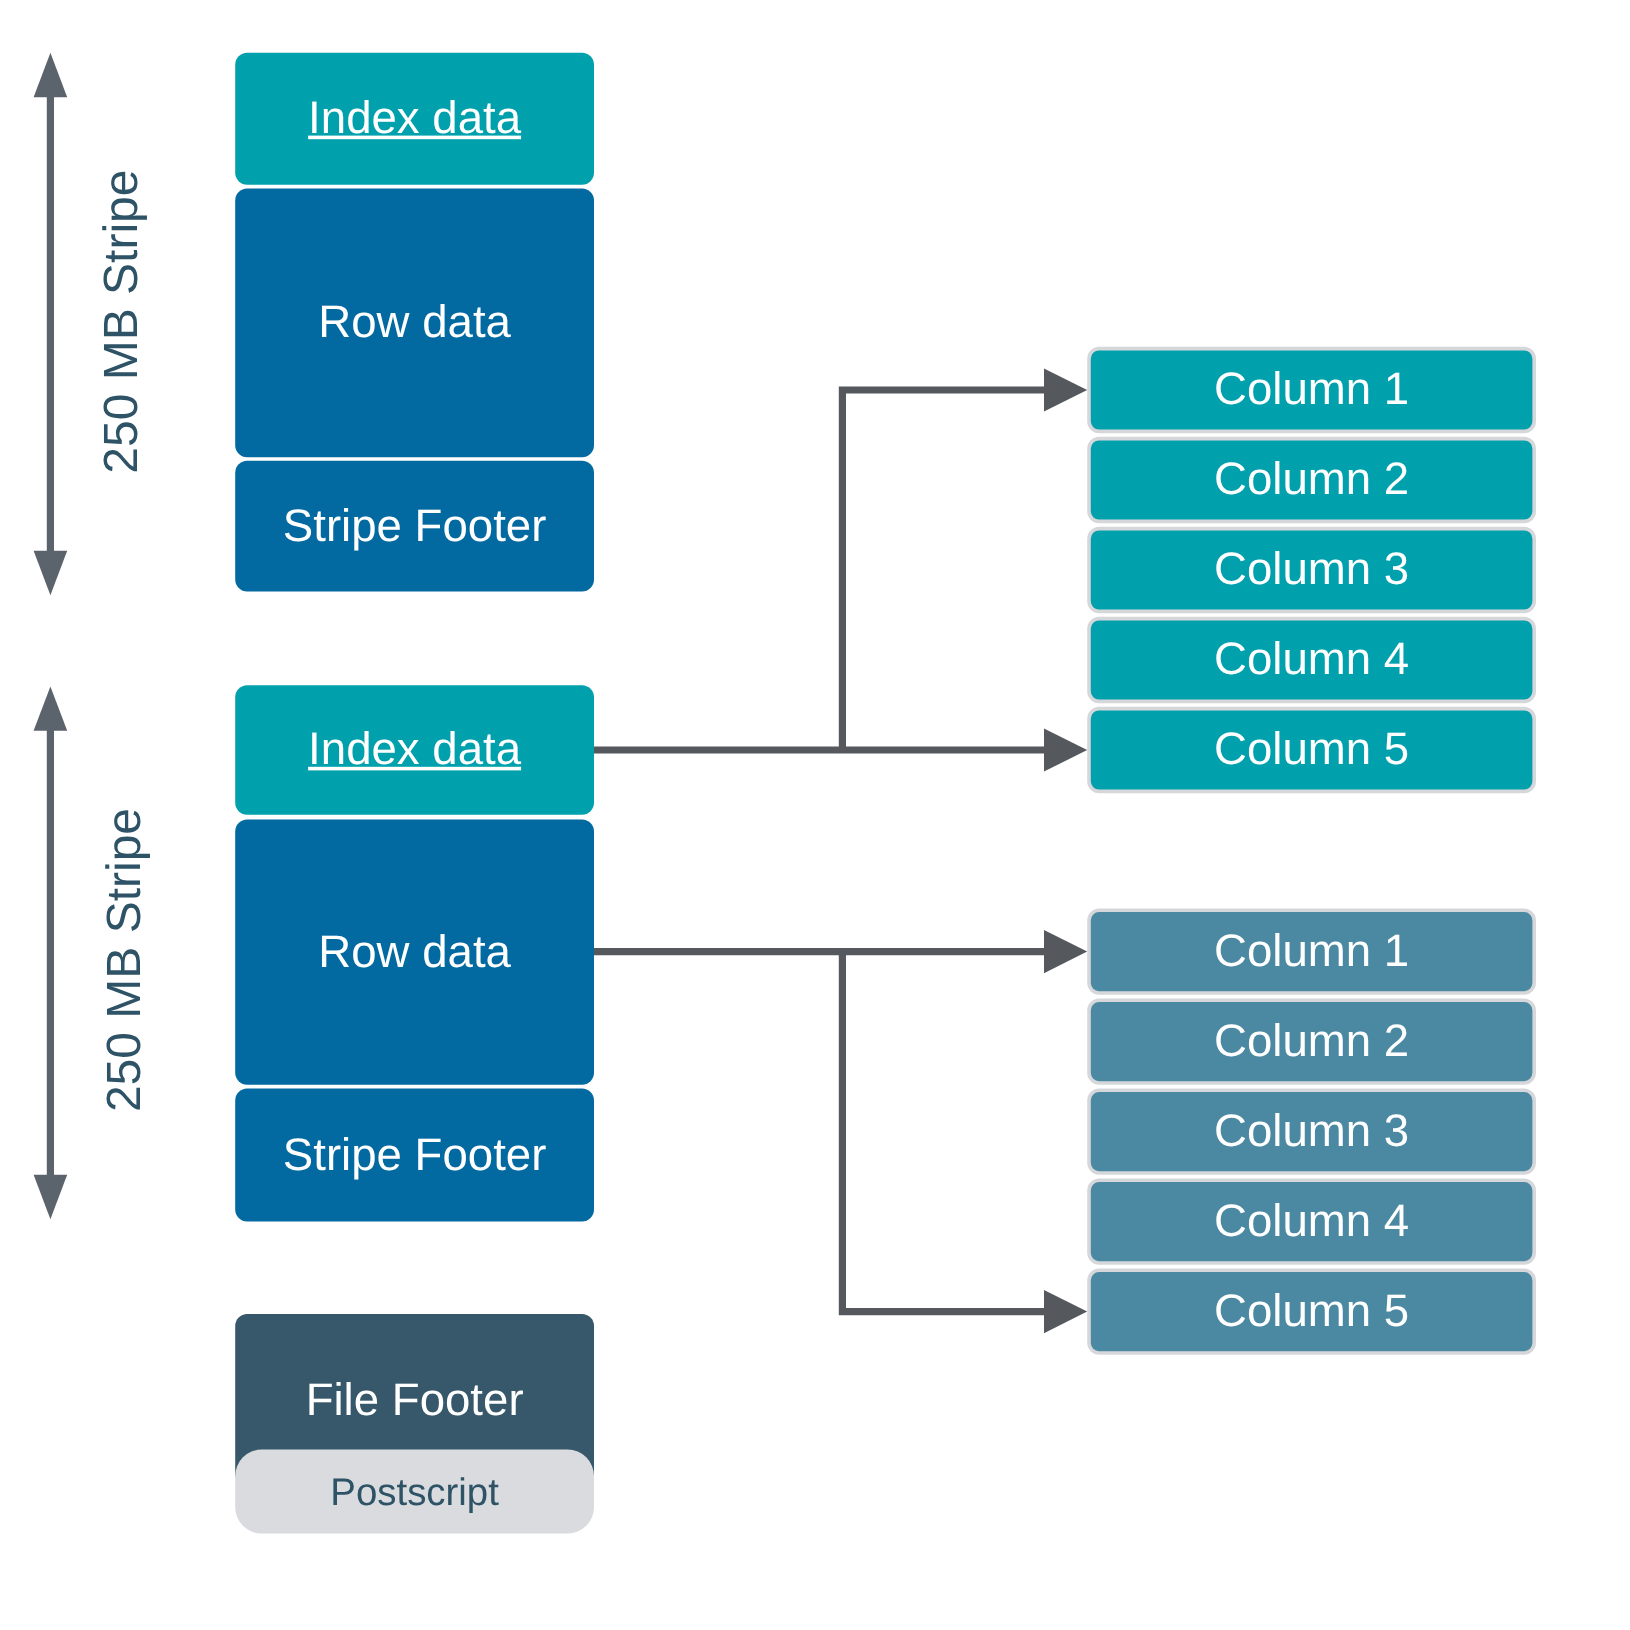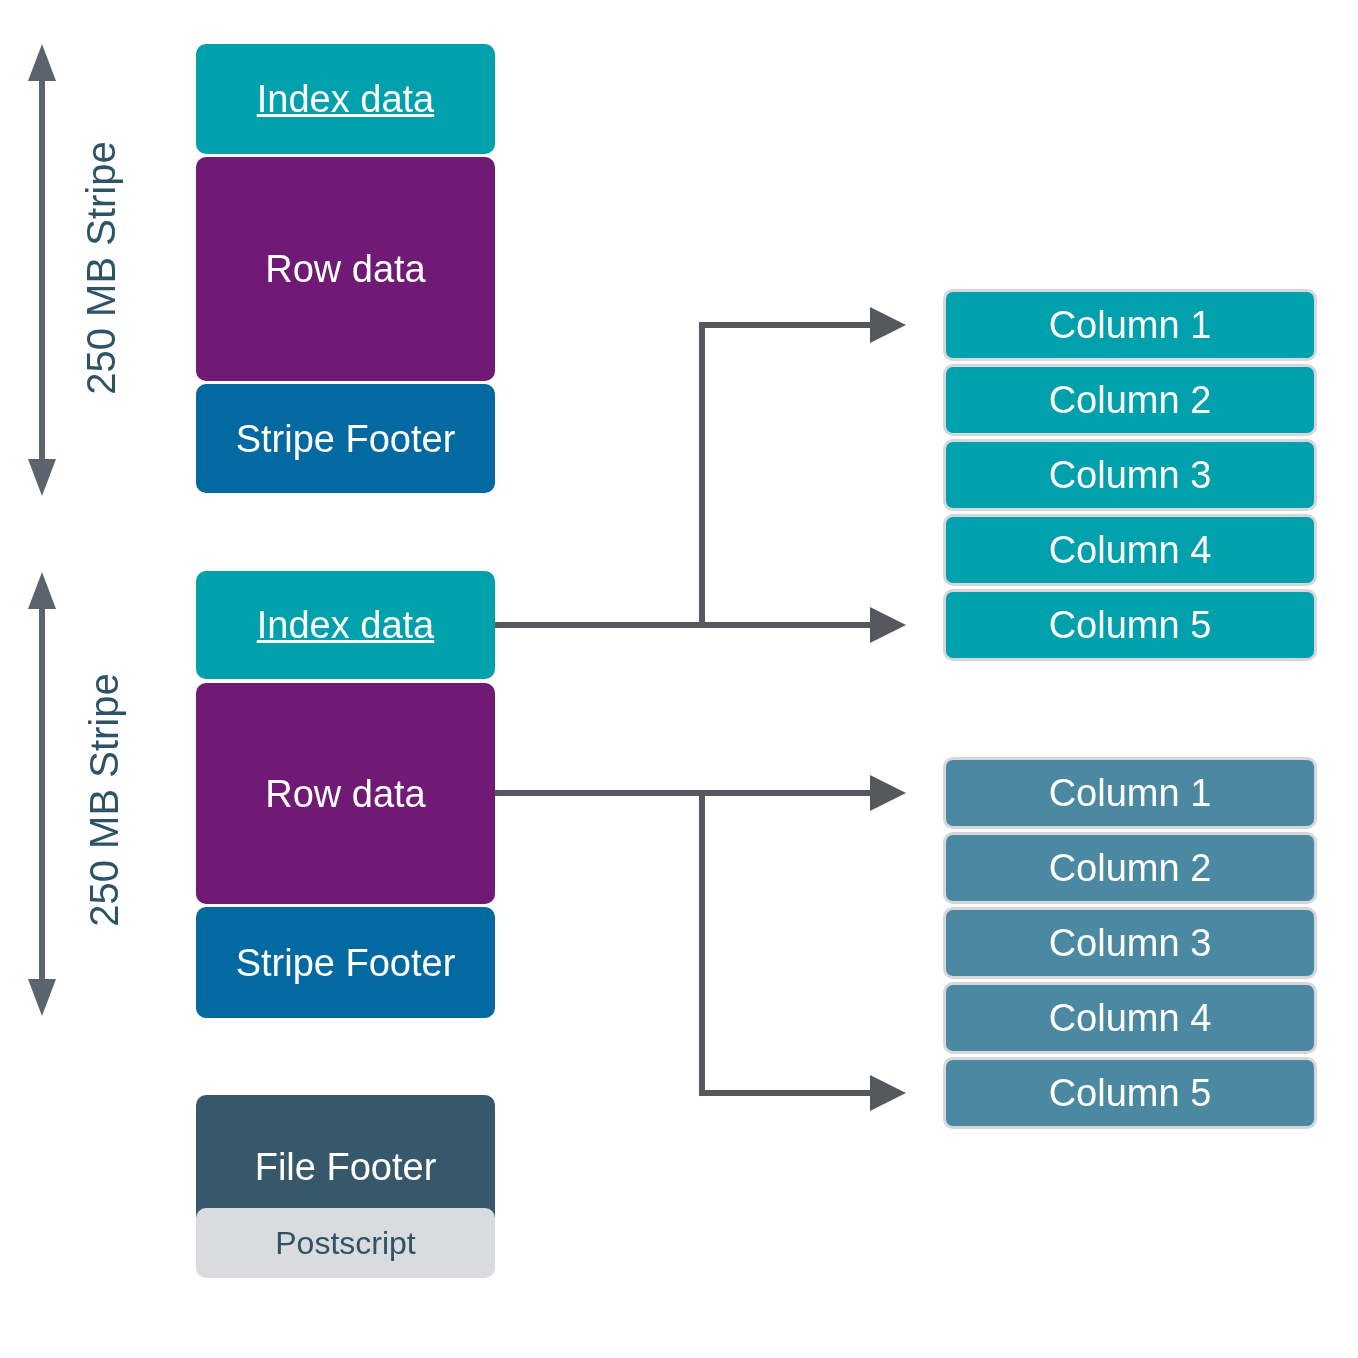"Row data" .b-slate { background: #701a75 -> #0369a1 }
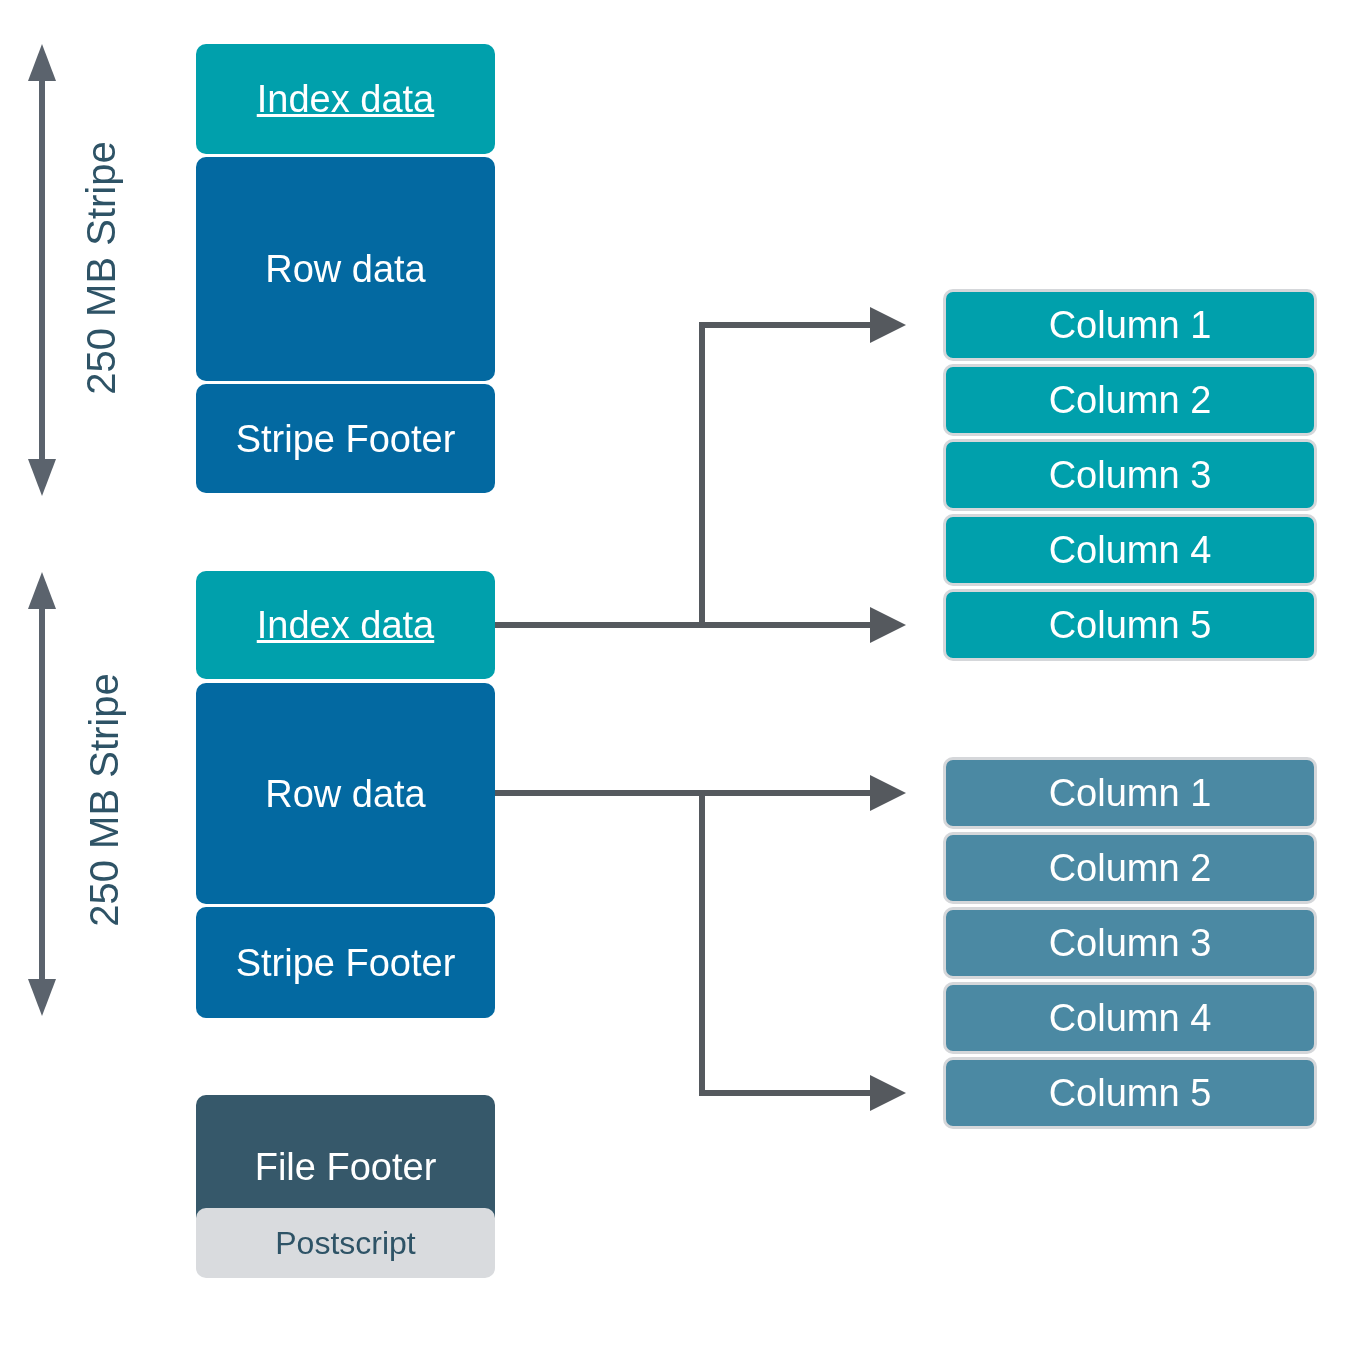"Column 1" .colstack { margin-left: 37px -> none }
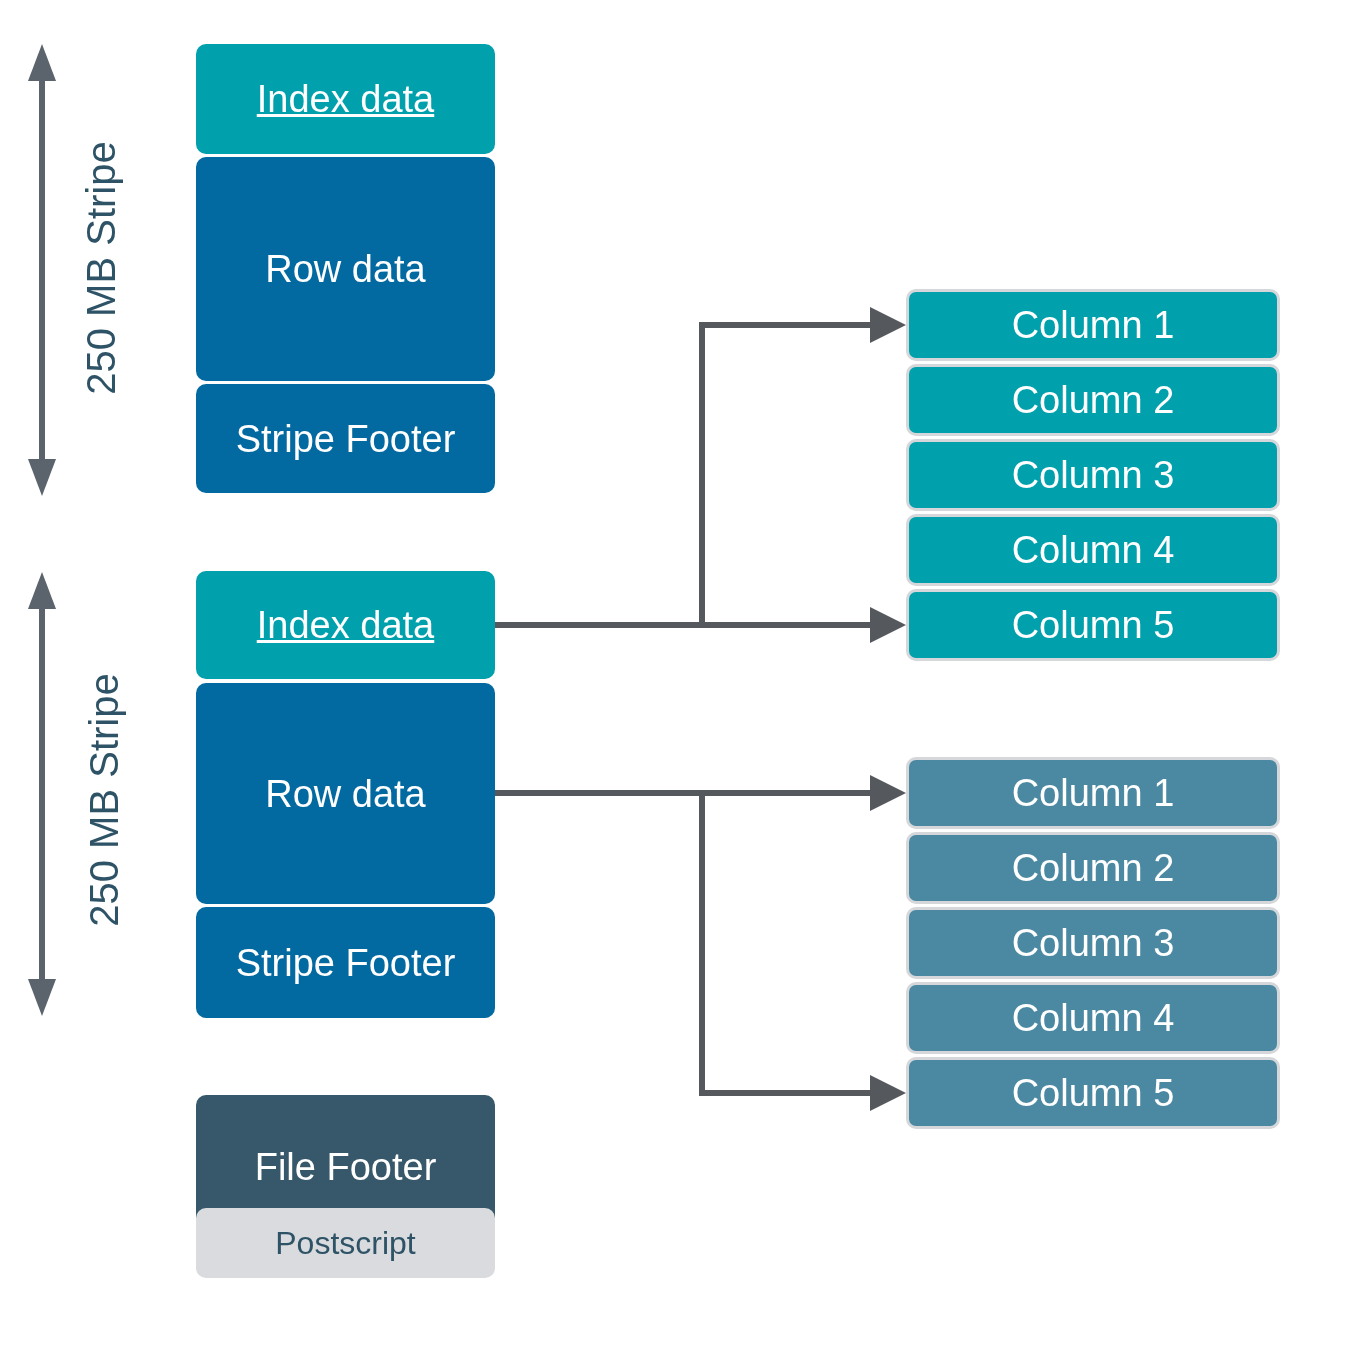"Postscript" .pscript { border-radius: none -> 22px }
